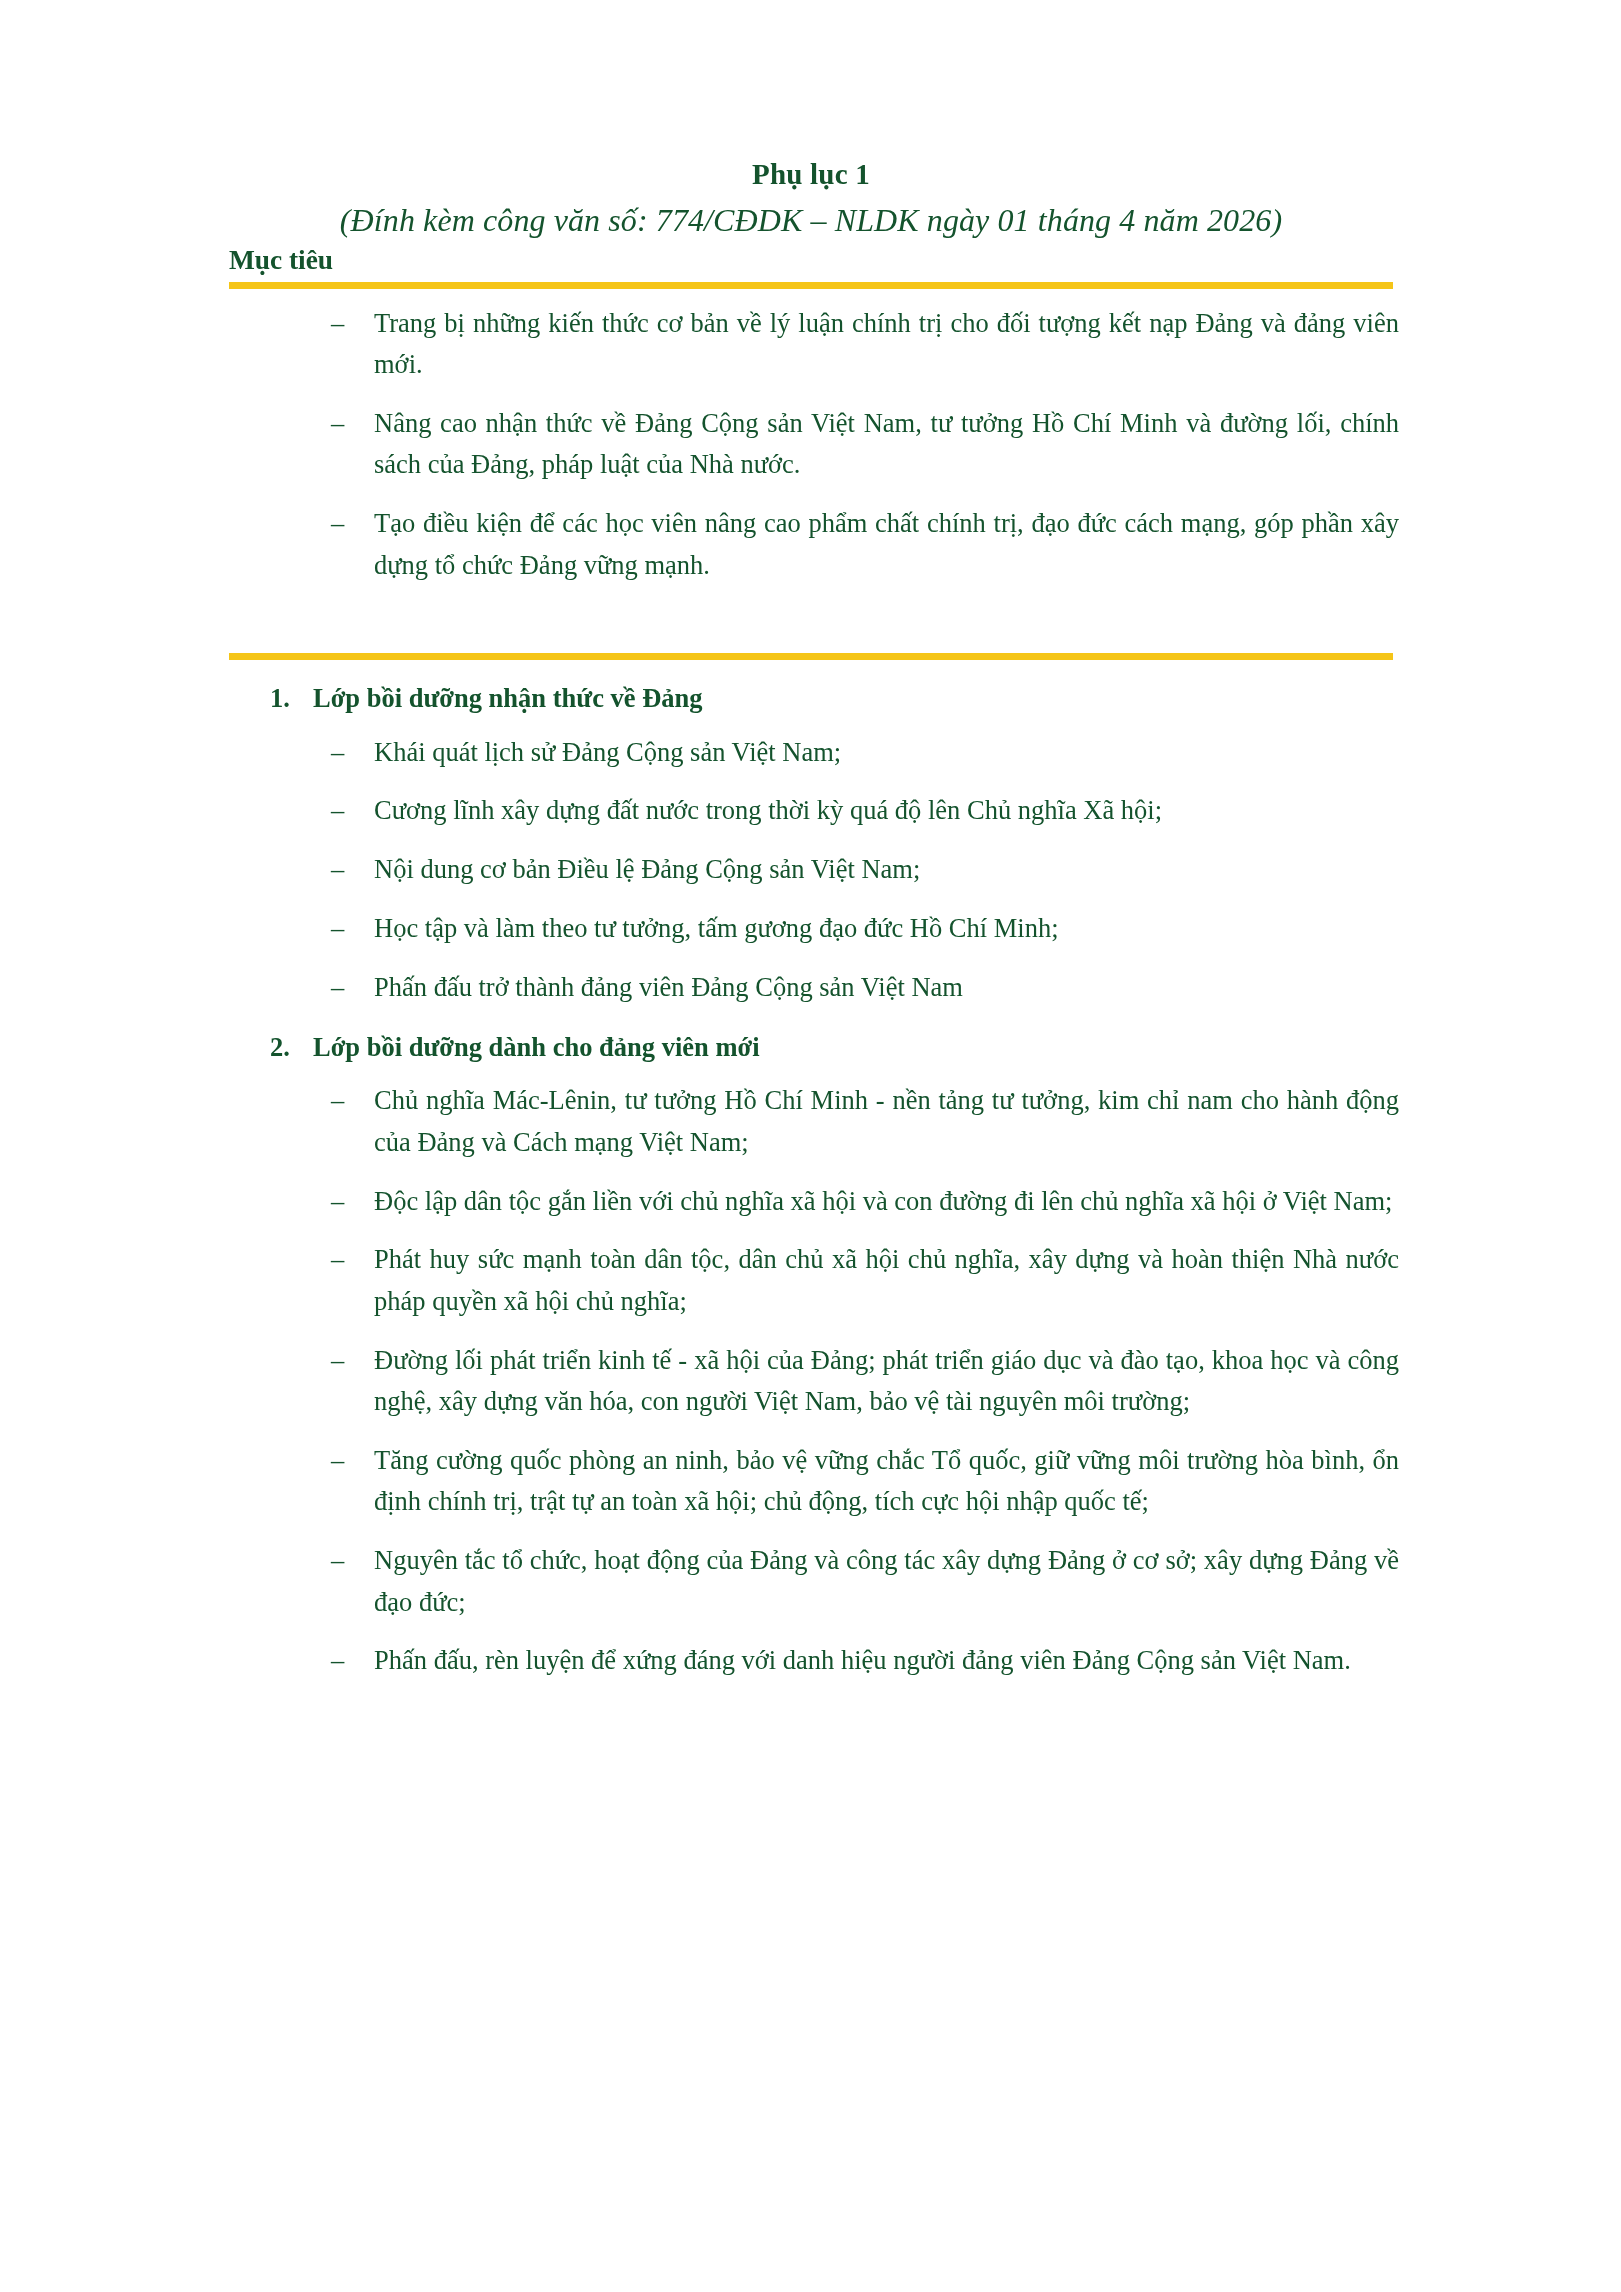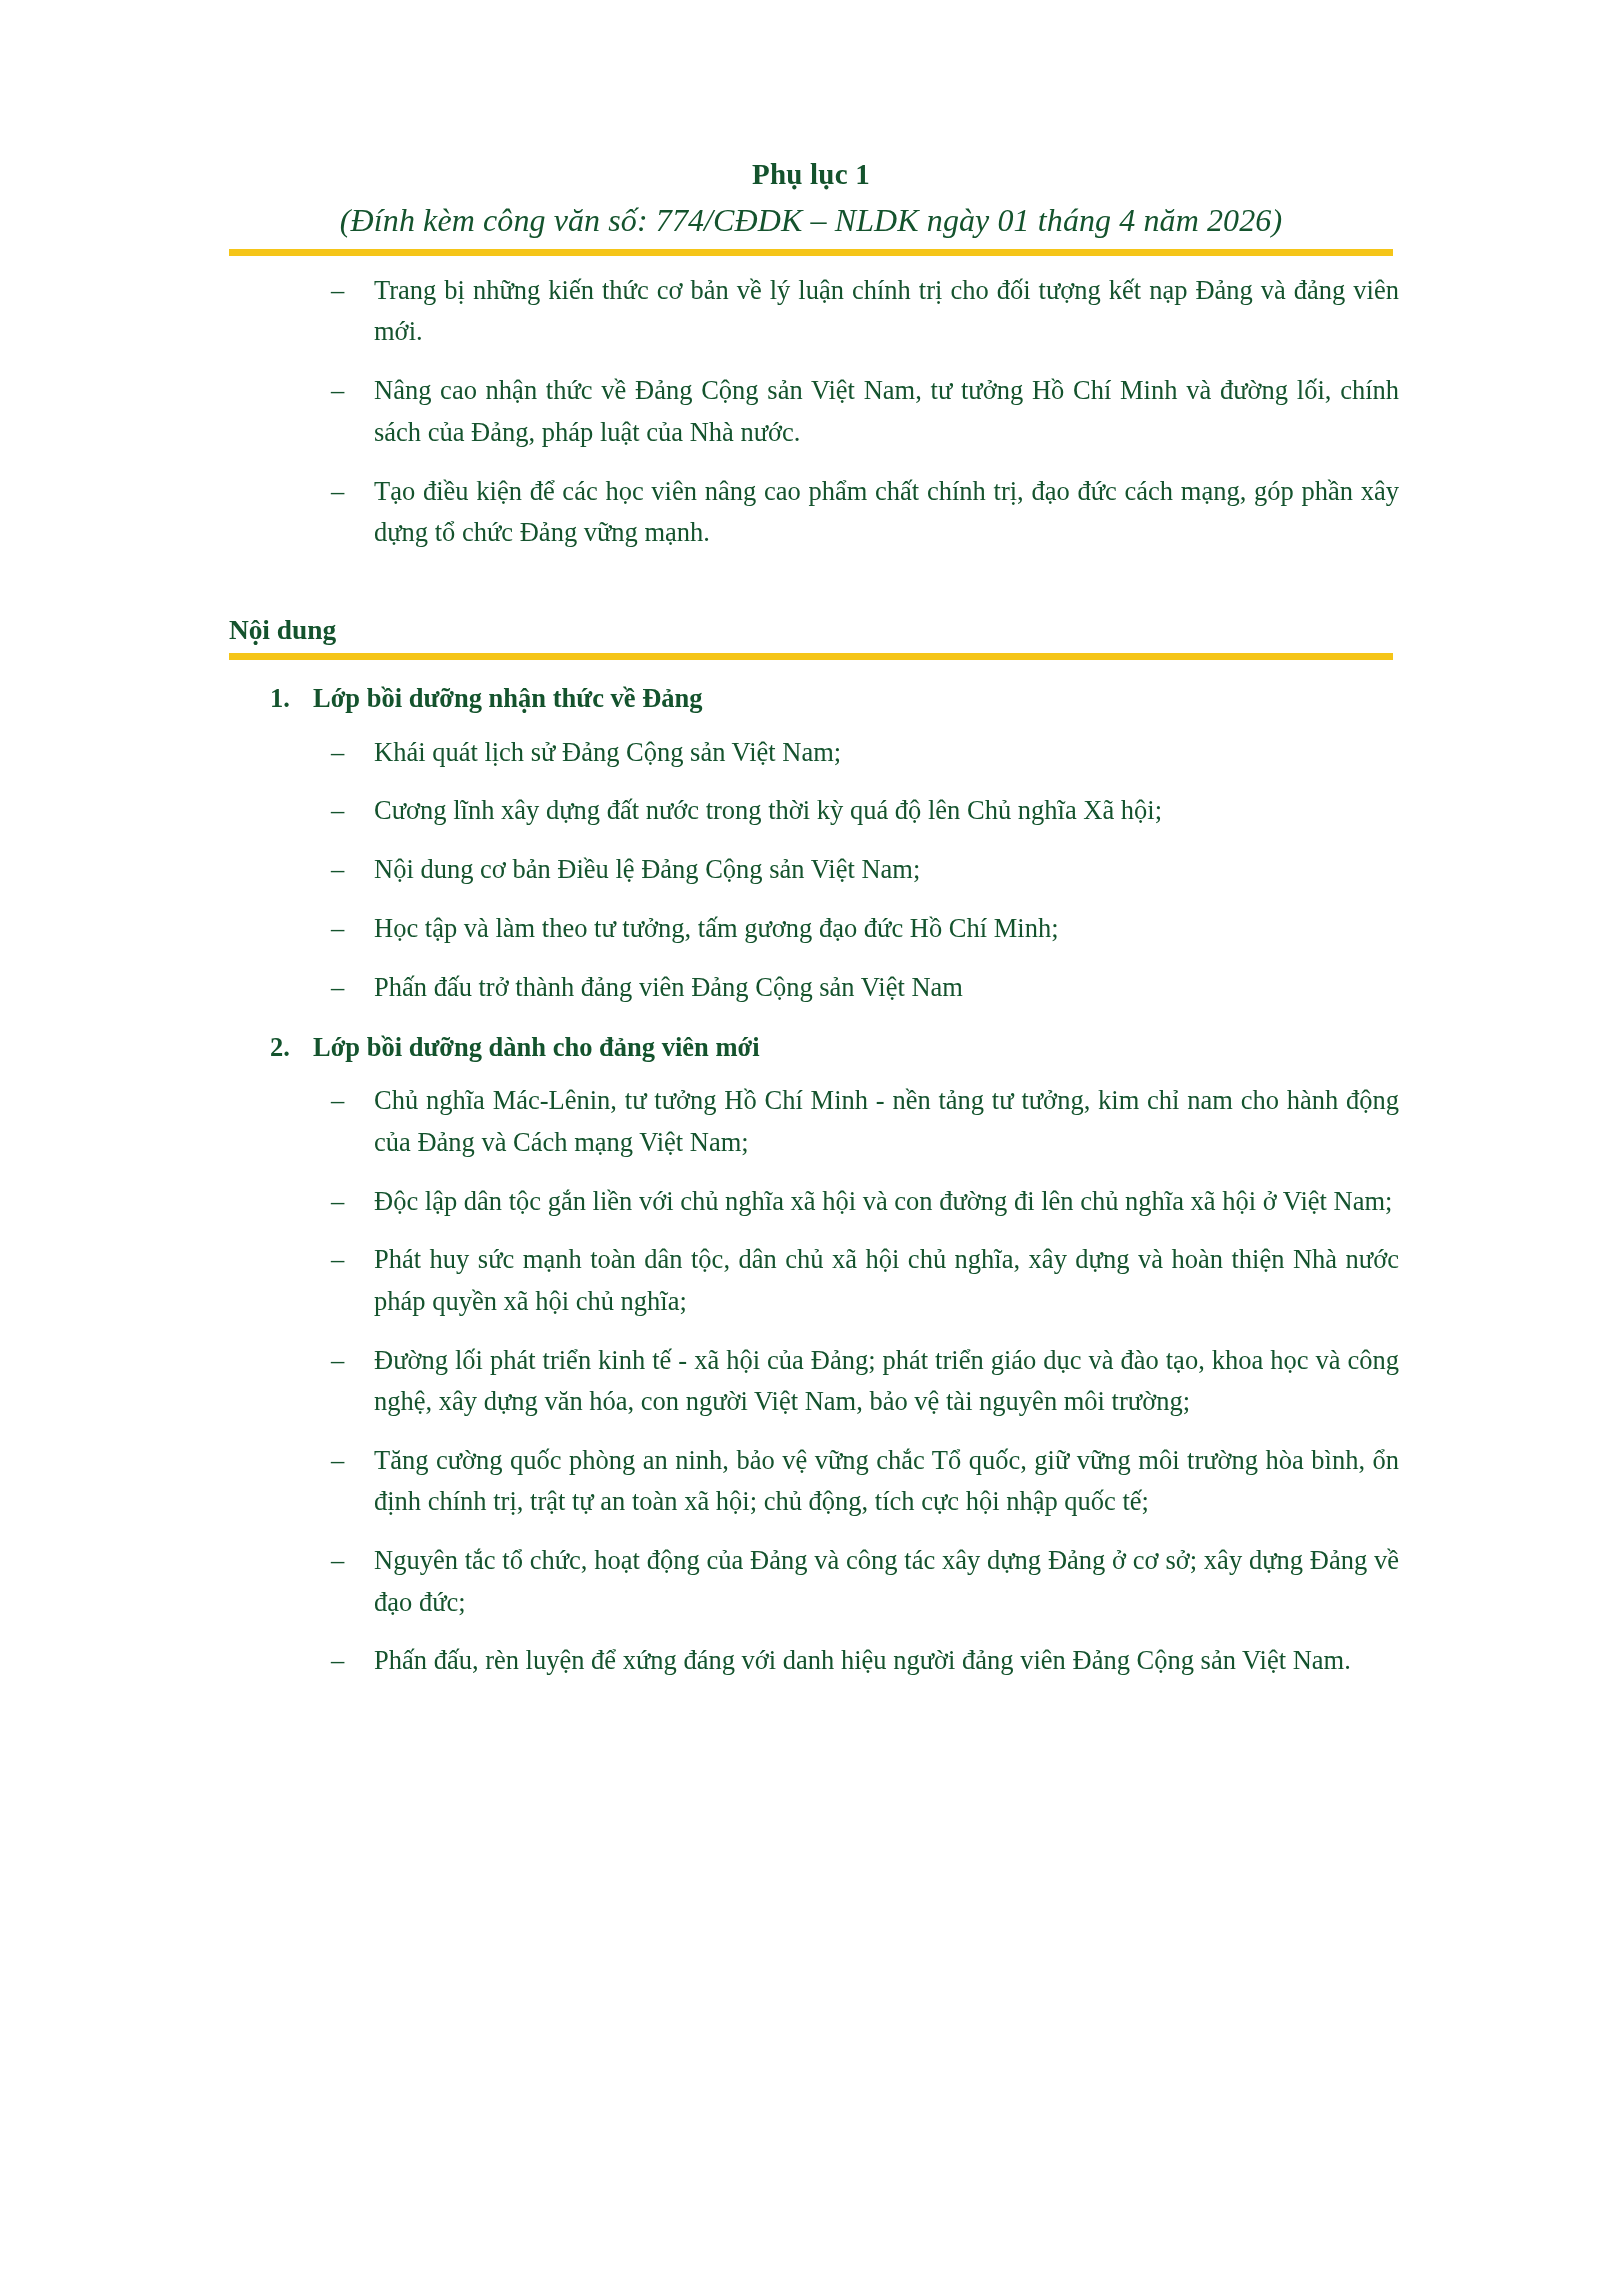"Mục tiêu" div.section-head { html: none -> <div>Mục tiêu</div> }
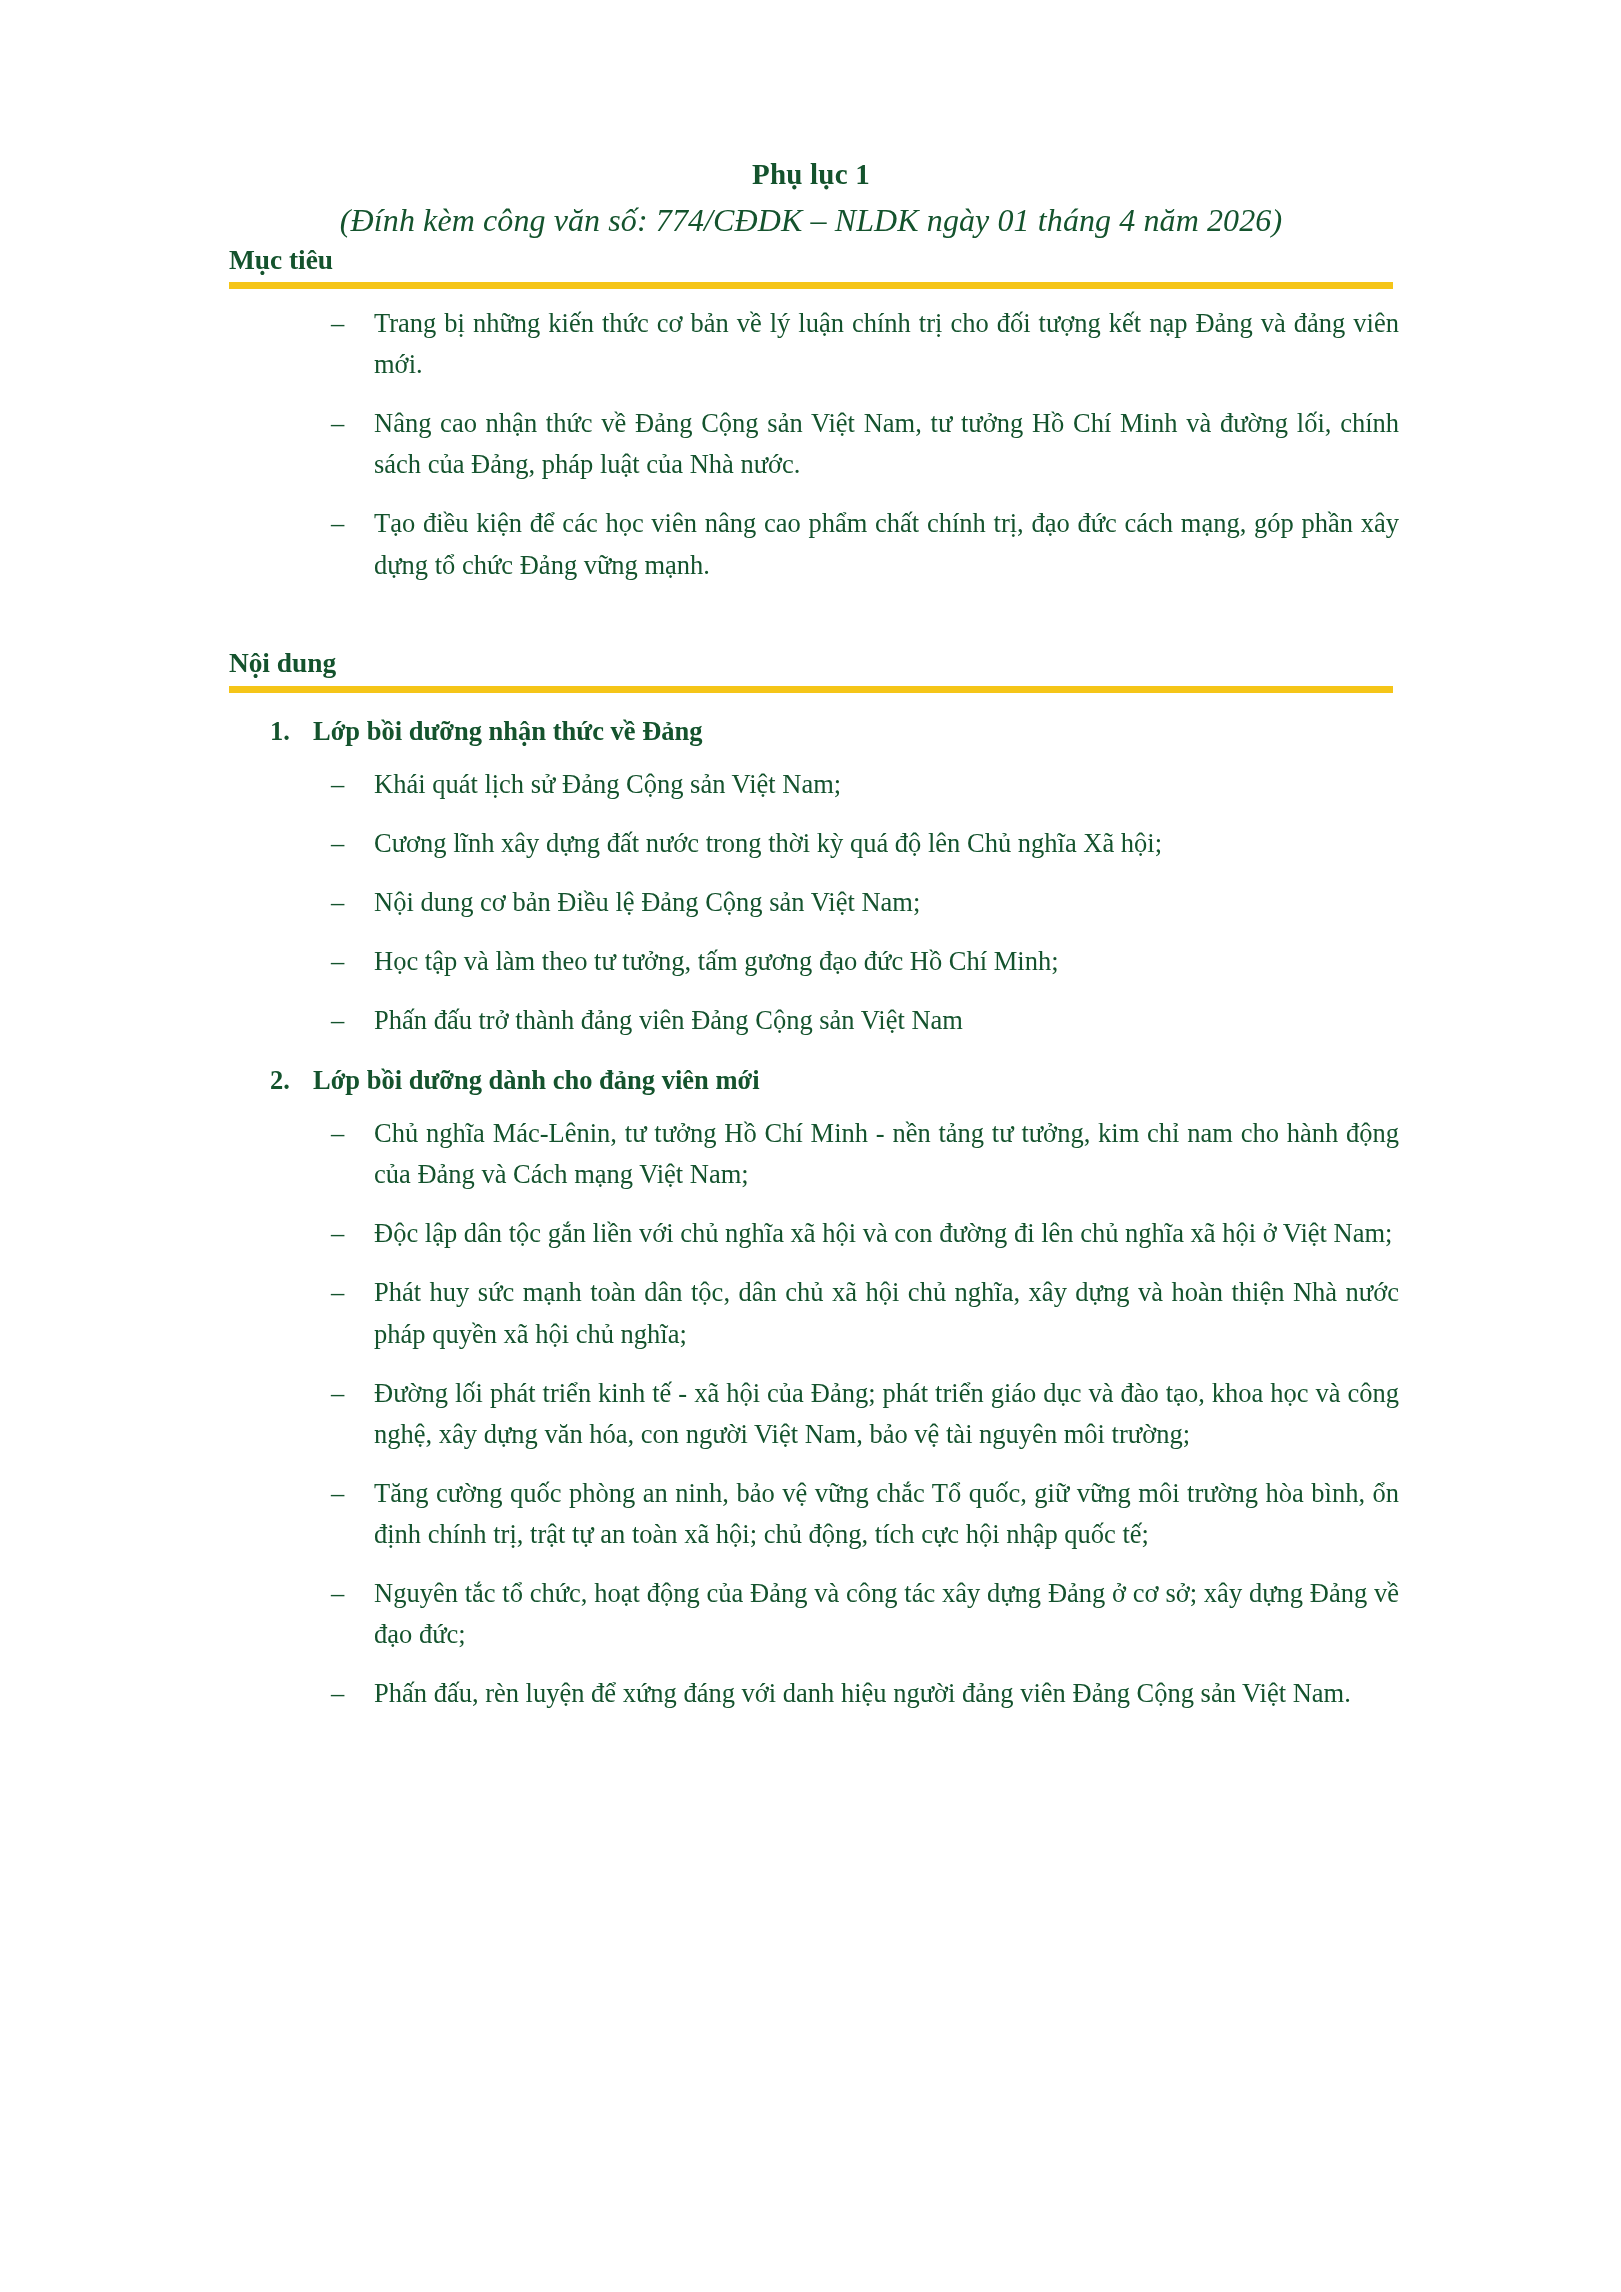"Nội dung" div.section-head { html: <div>Nội dung</div> -> none }
